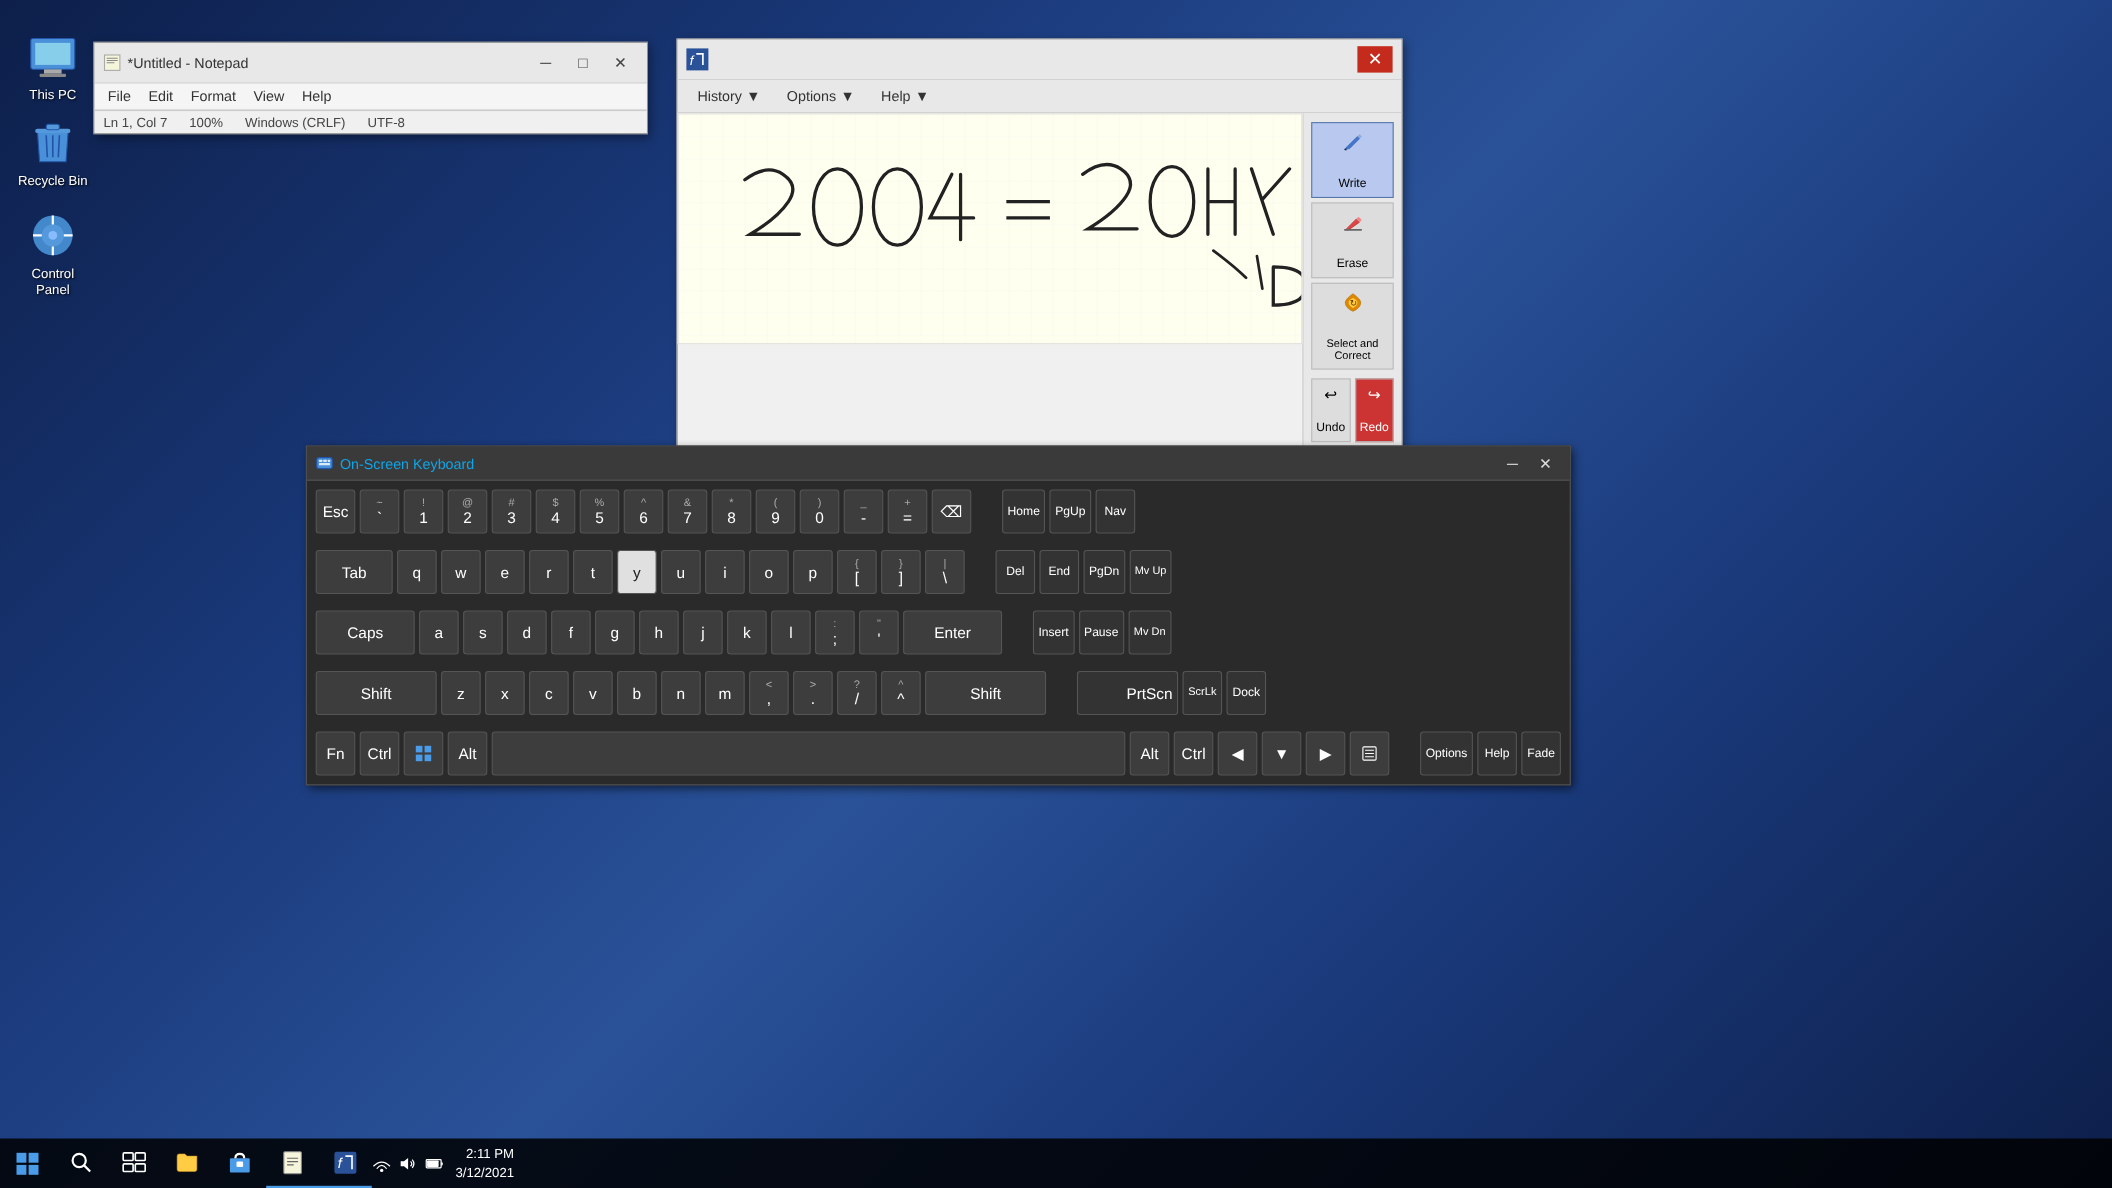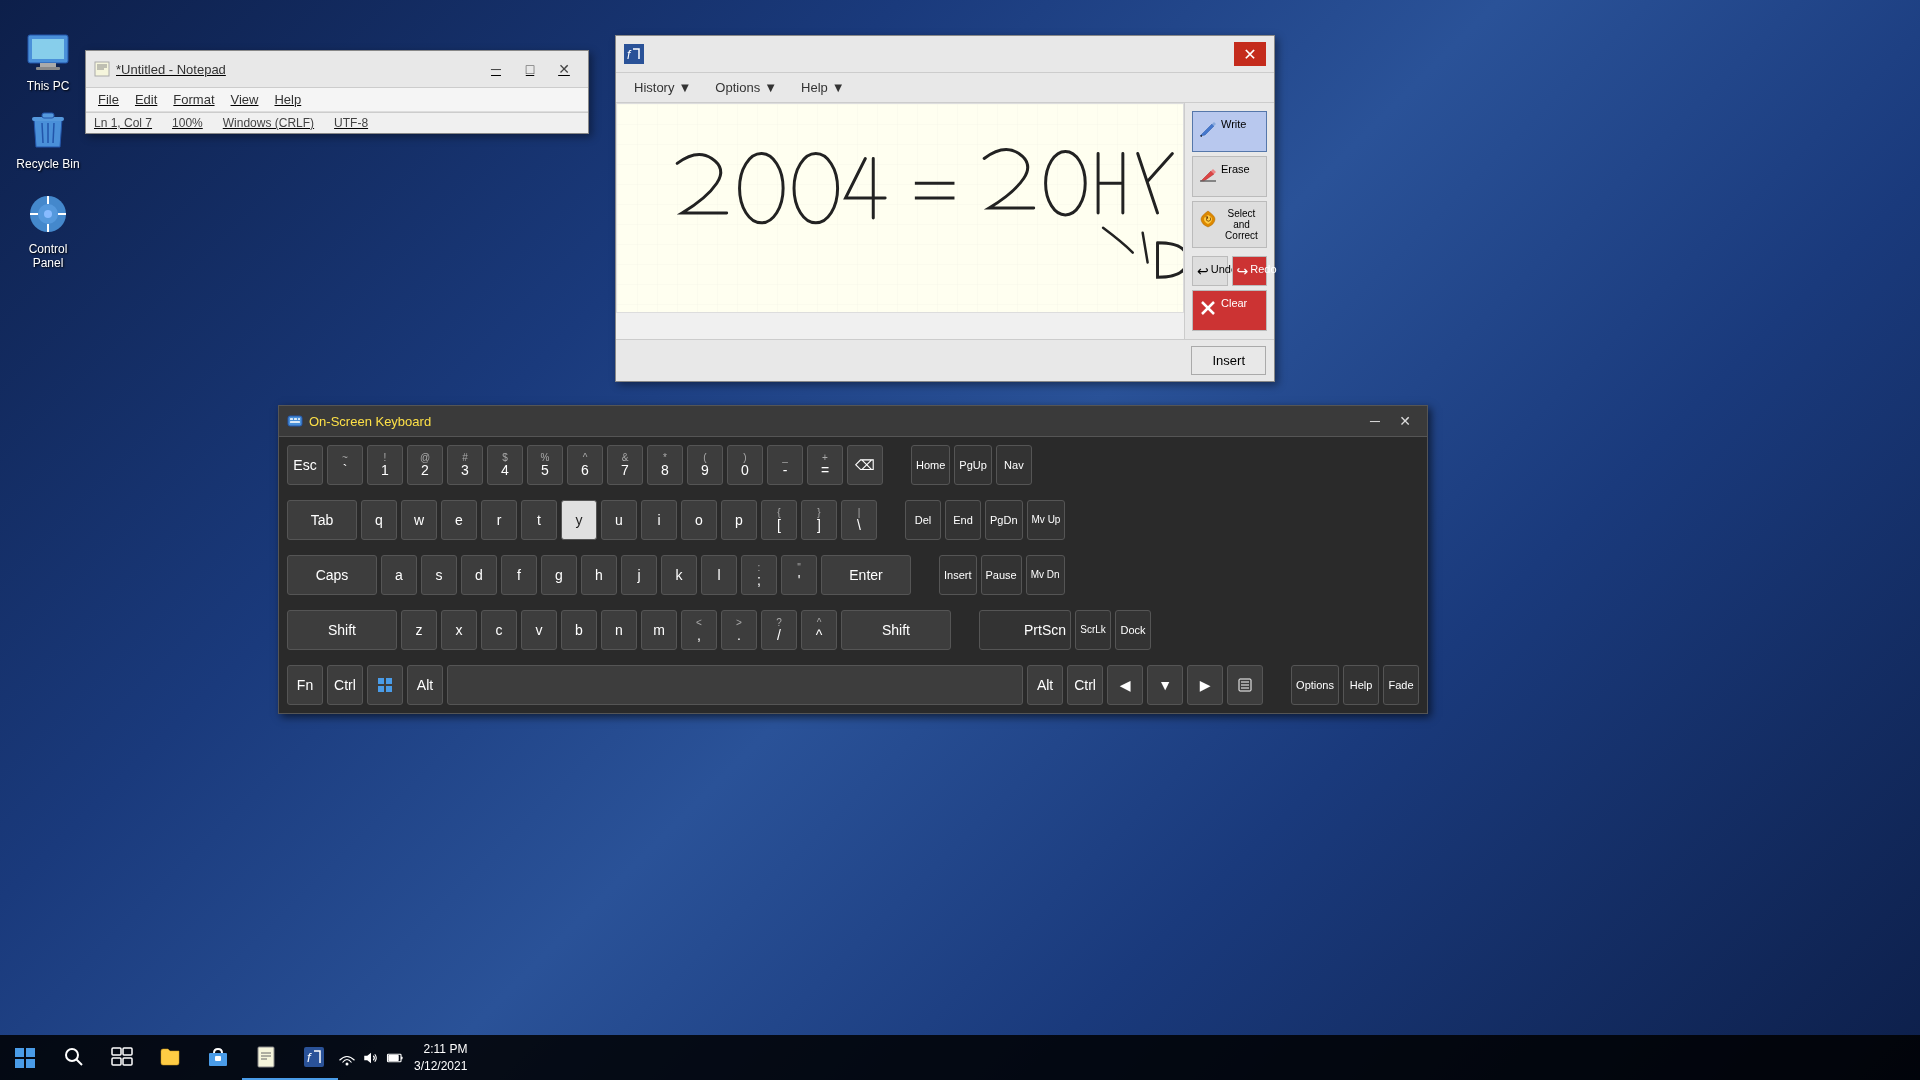"*Untitled - Notepad" .notepad-window { text-decoration: underline -> none; top: 50px -> 38px }
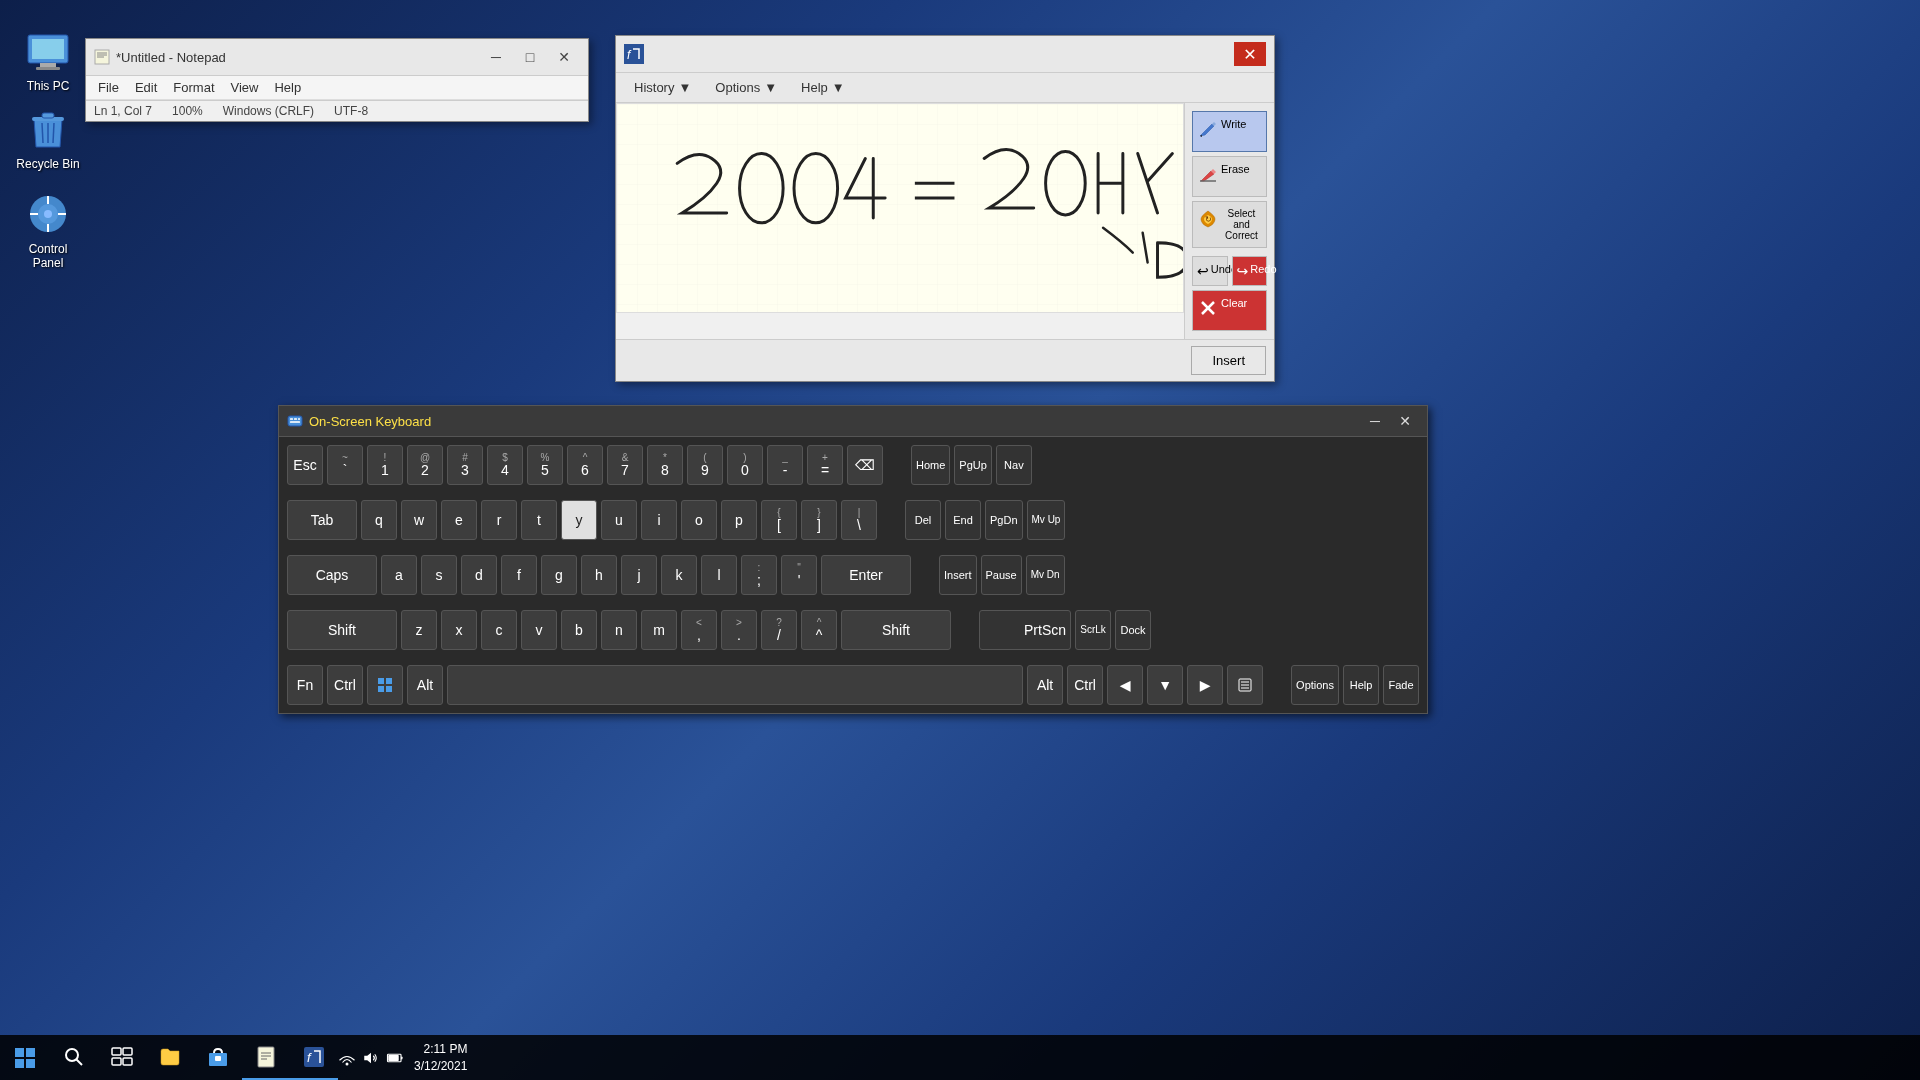"Write" .math-tool-btn { align-items: none -> center; flex-direction: row -> column; gap: 2px -> 16px }
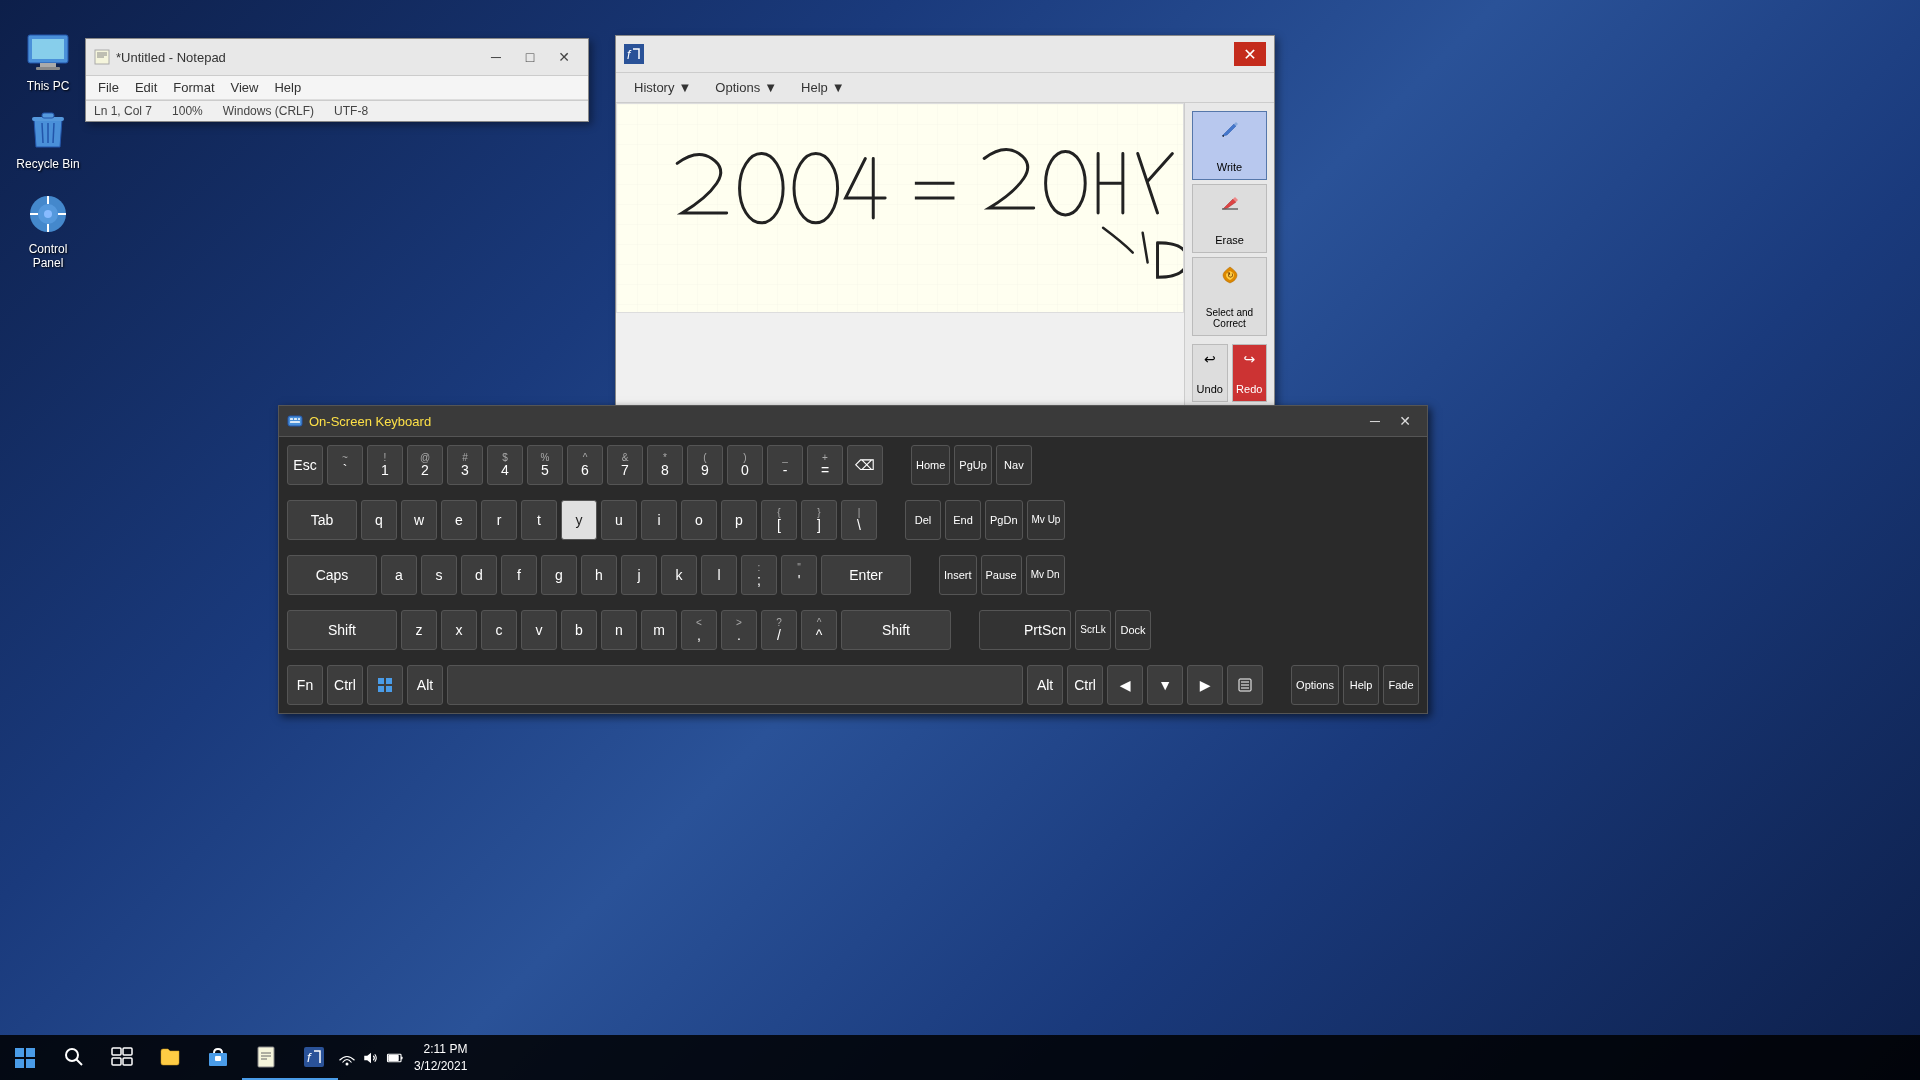"On-Screen Keyboard" .osk-title { color: #fde047 -> #0ea5e9 }
